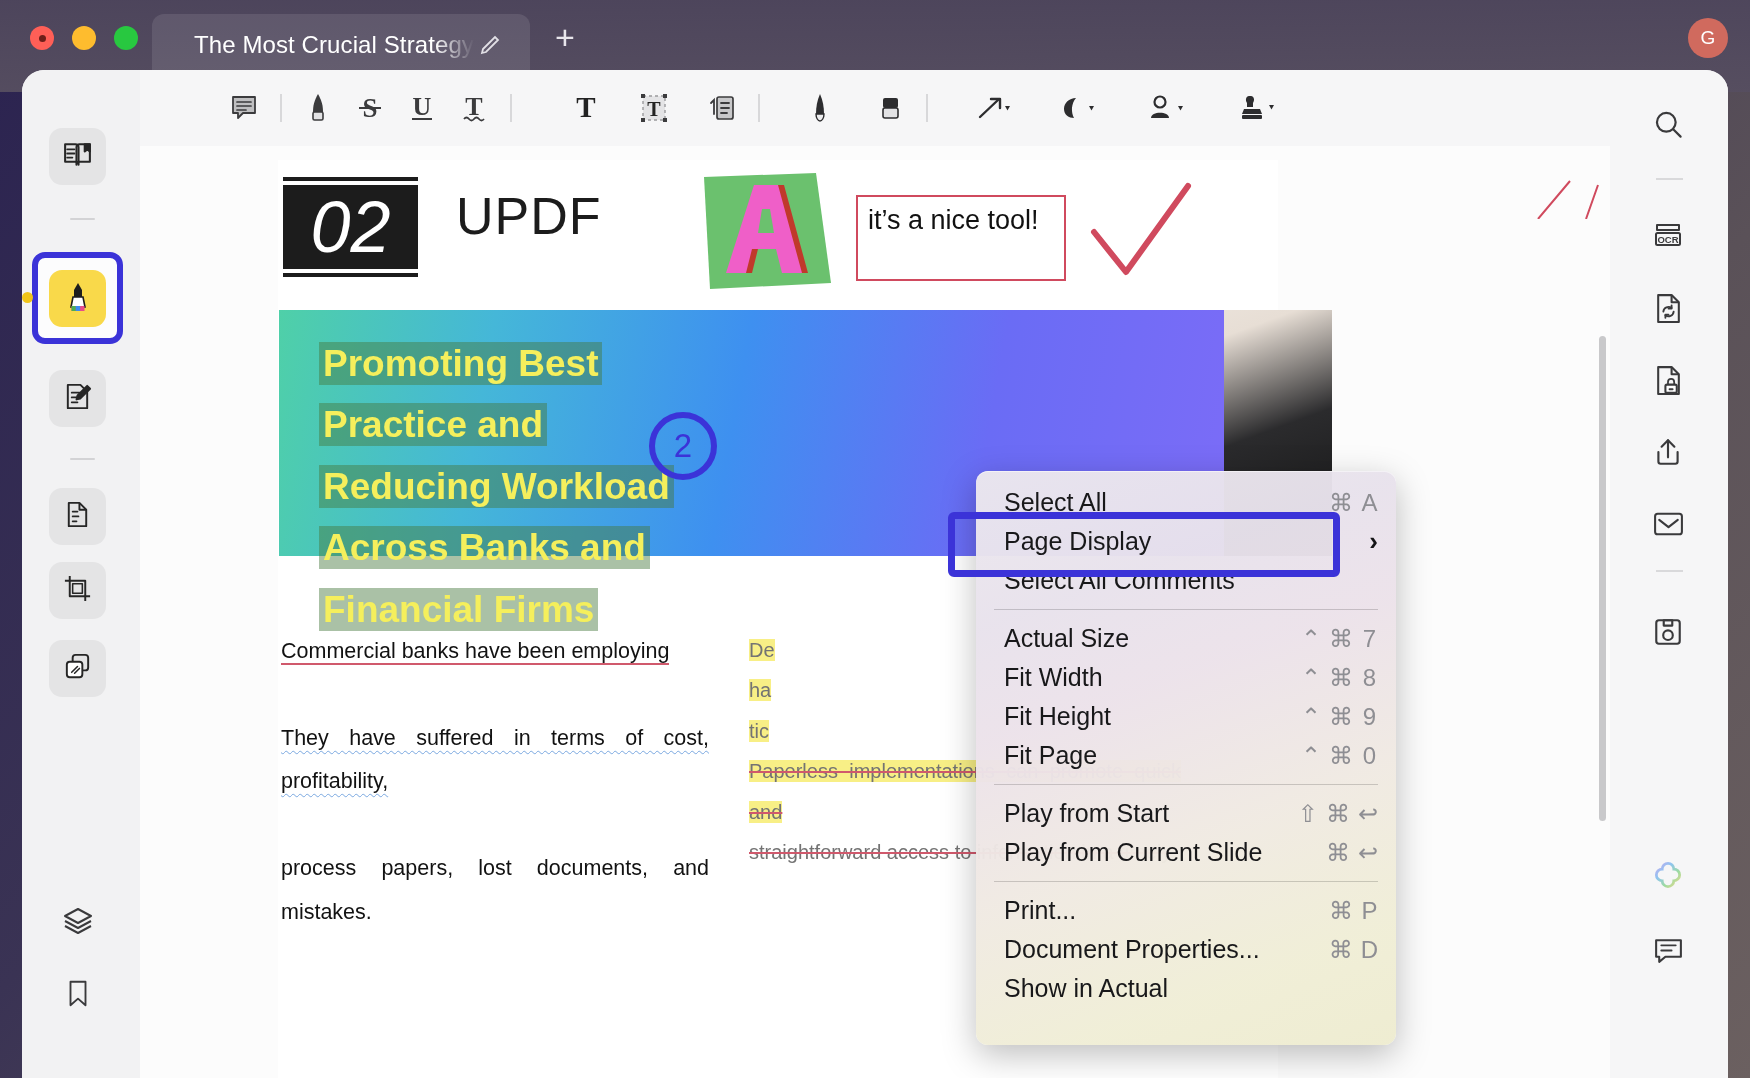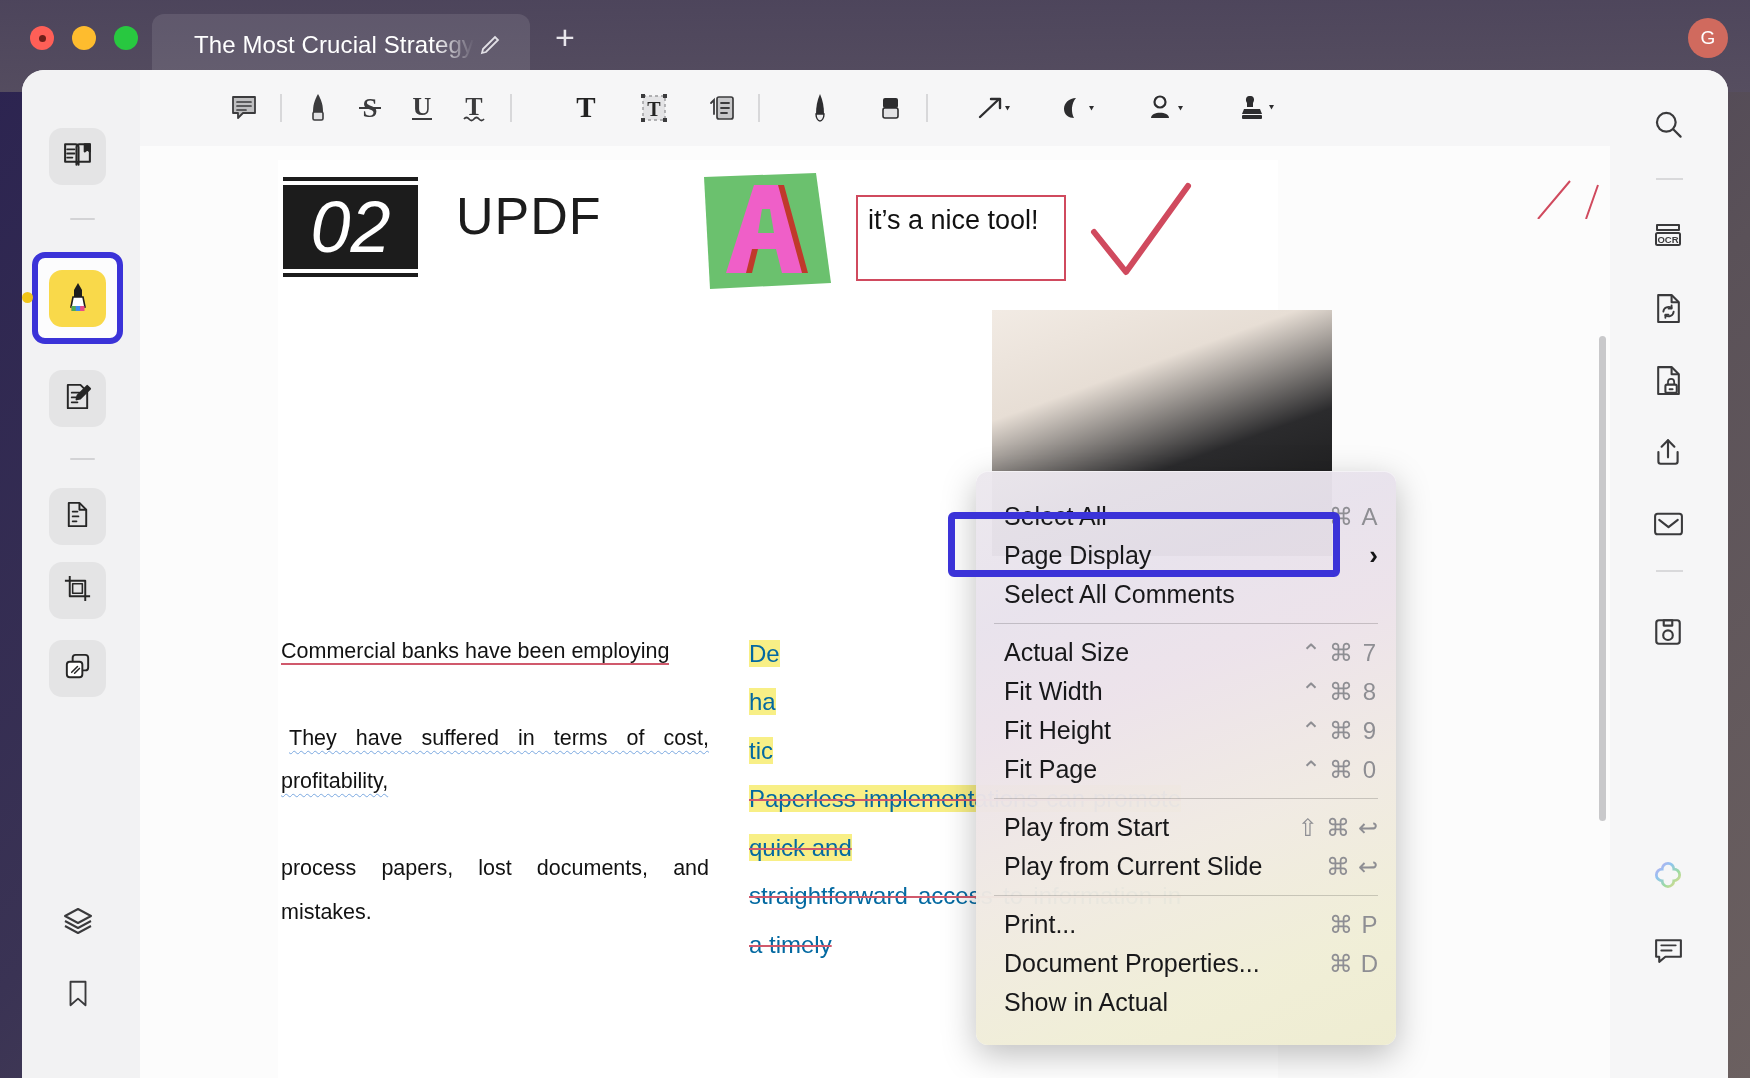"Promoting Best" div { html: none -> <div> <div> <span>Promoting Best</span><br> <span>Practice and</span><br> <span>Reducing Workload</span><br> <span>Across Banks and</span><br> <span>Financial Firms</span> </div> <div>2</div> </div> }
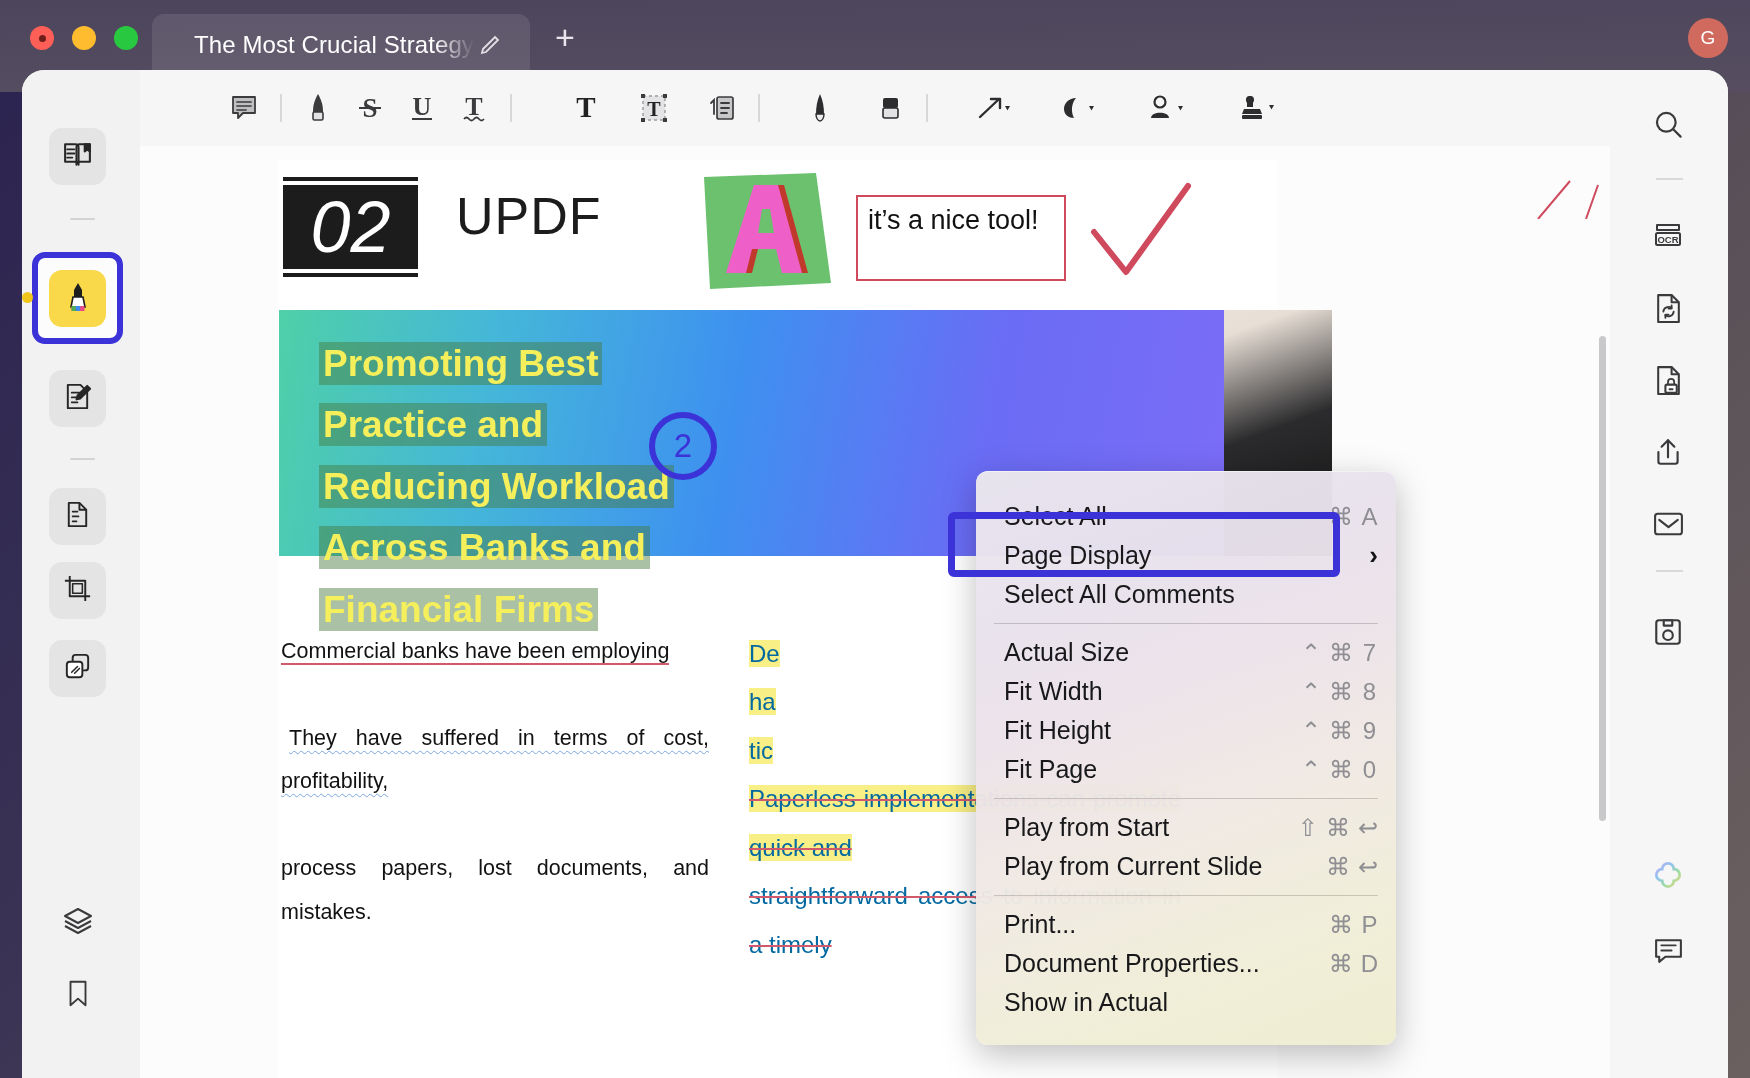"Select All" #ctxmenu { padding-top: 26px -> 12px }
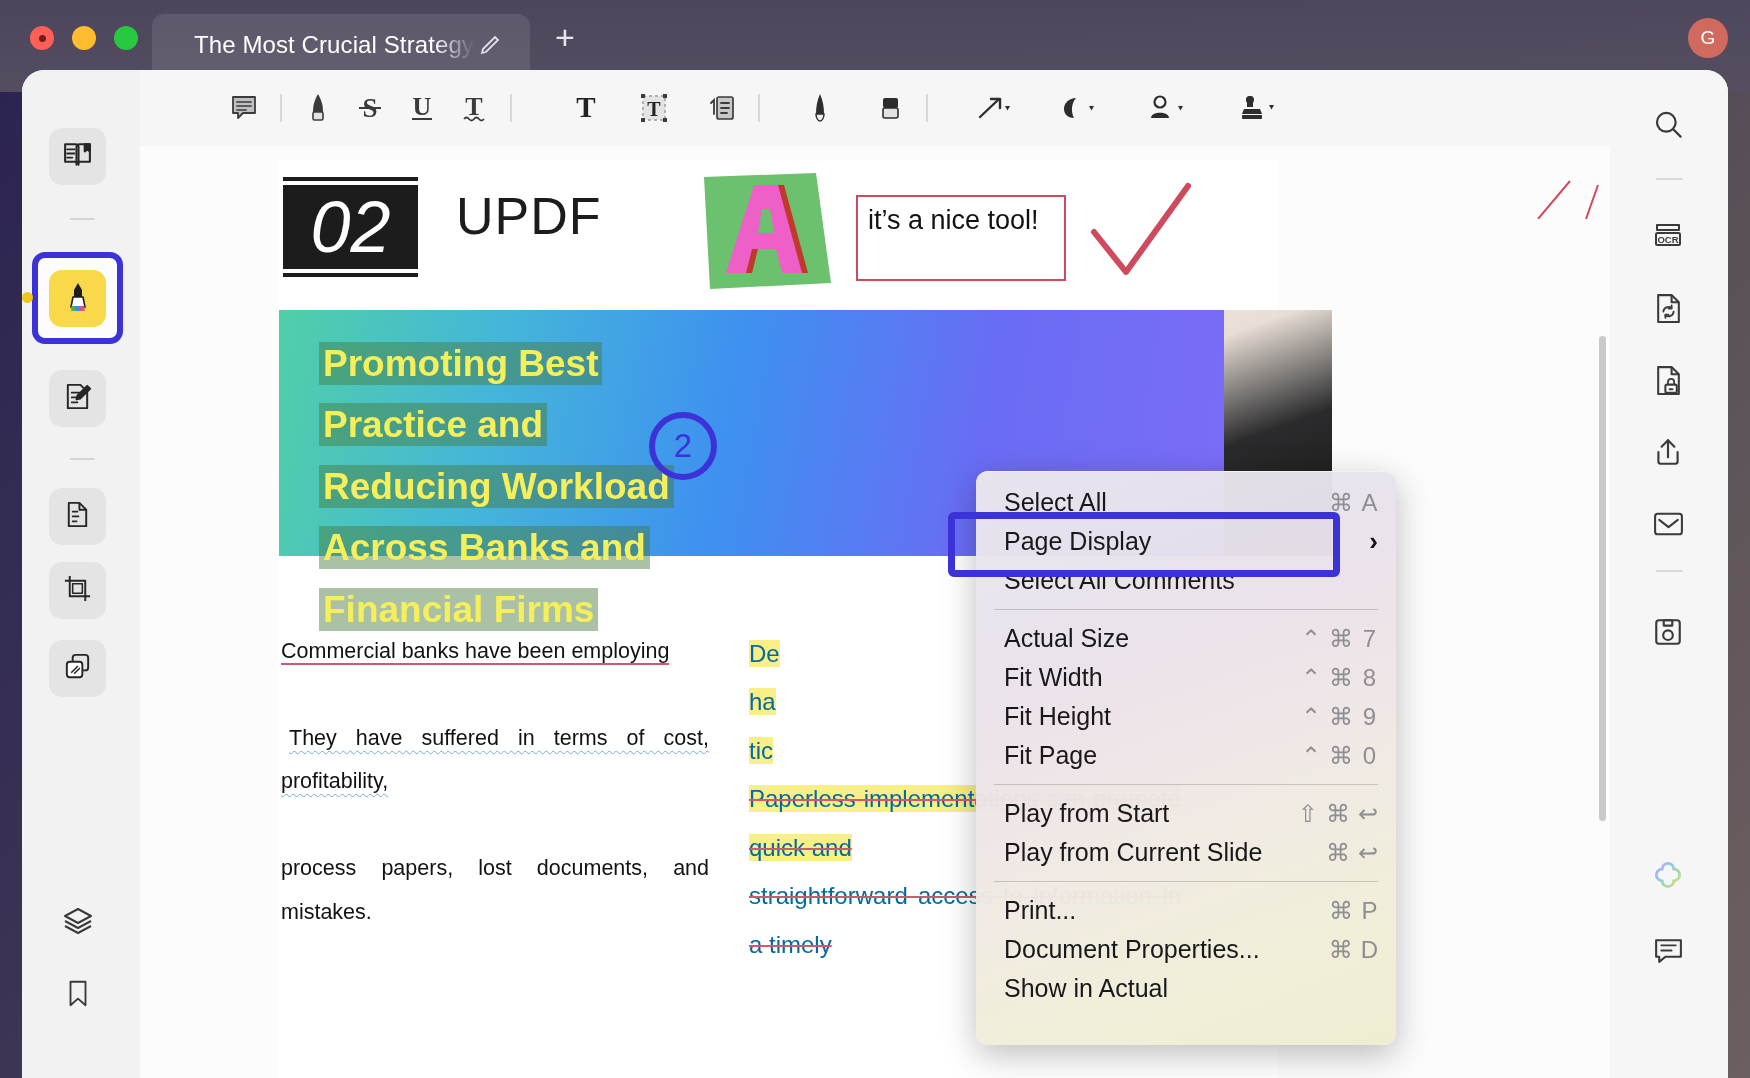"De" #col-r { color: #0369a1 -> #737373; font-size: 24px -> 20px }
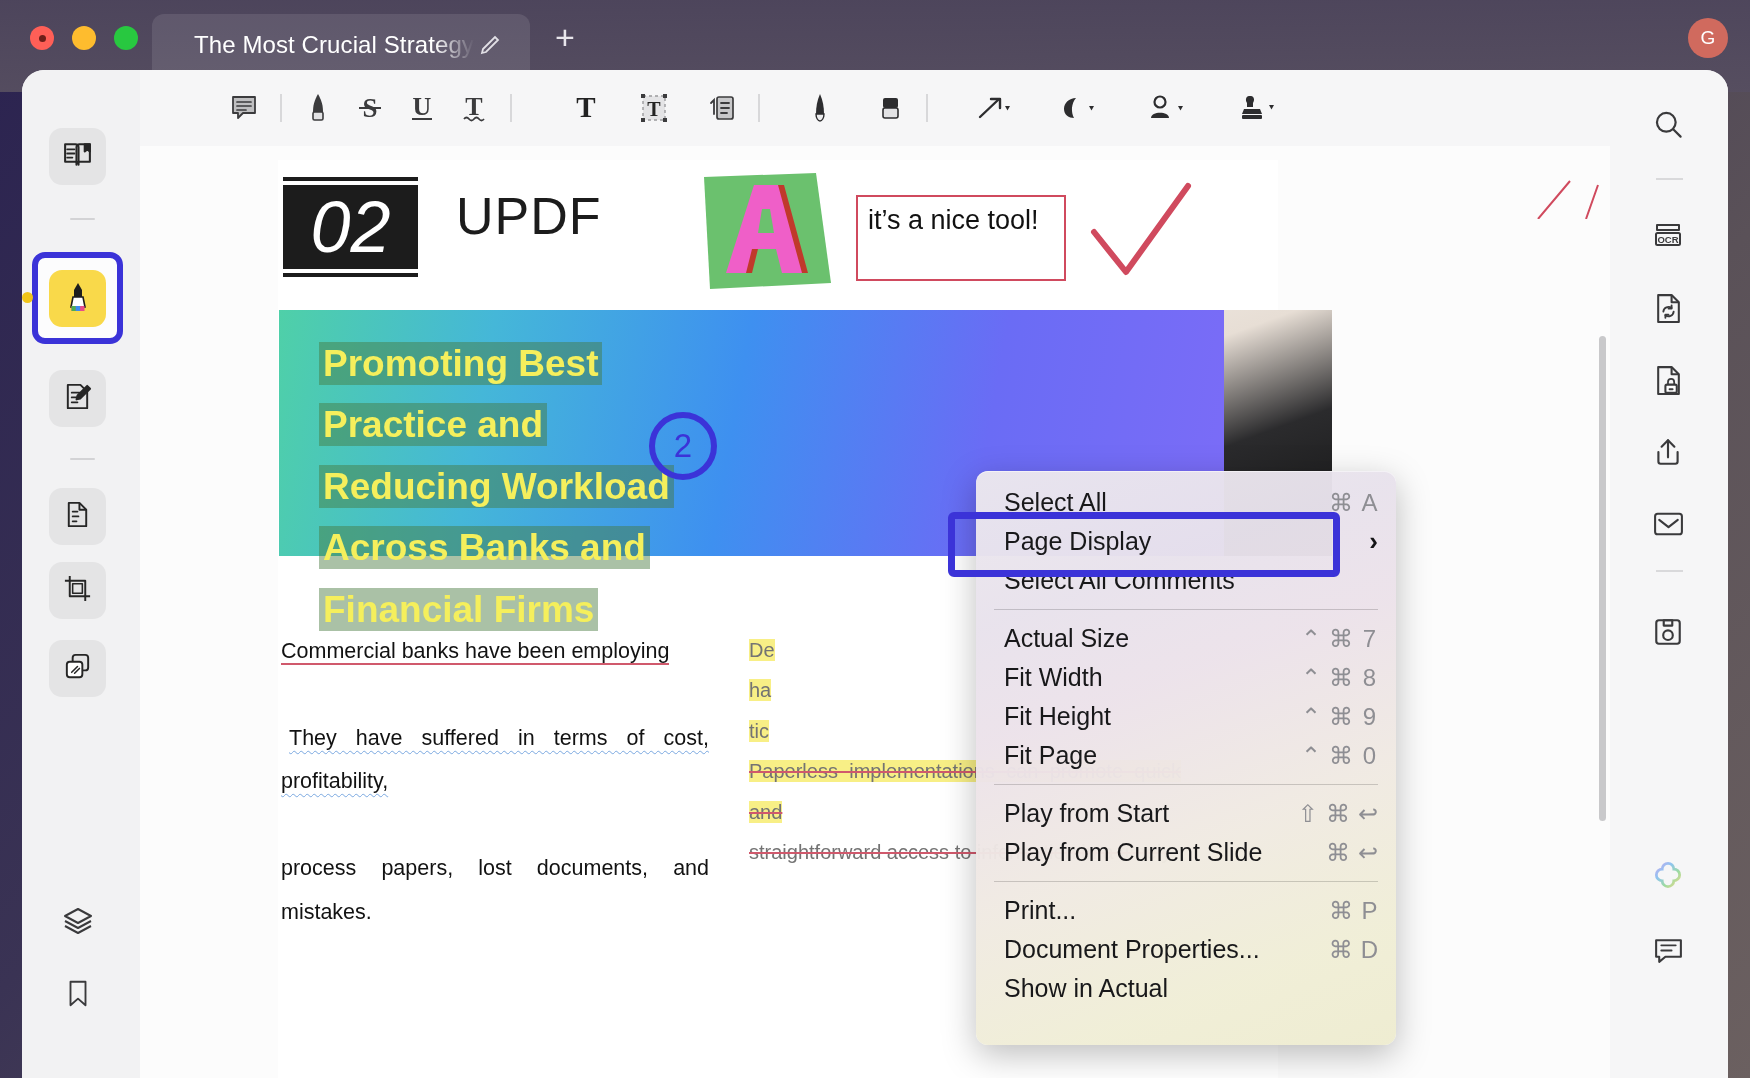"They have suffered in terms" .squiggle { margin-left: 8px -> none }
